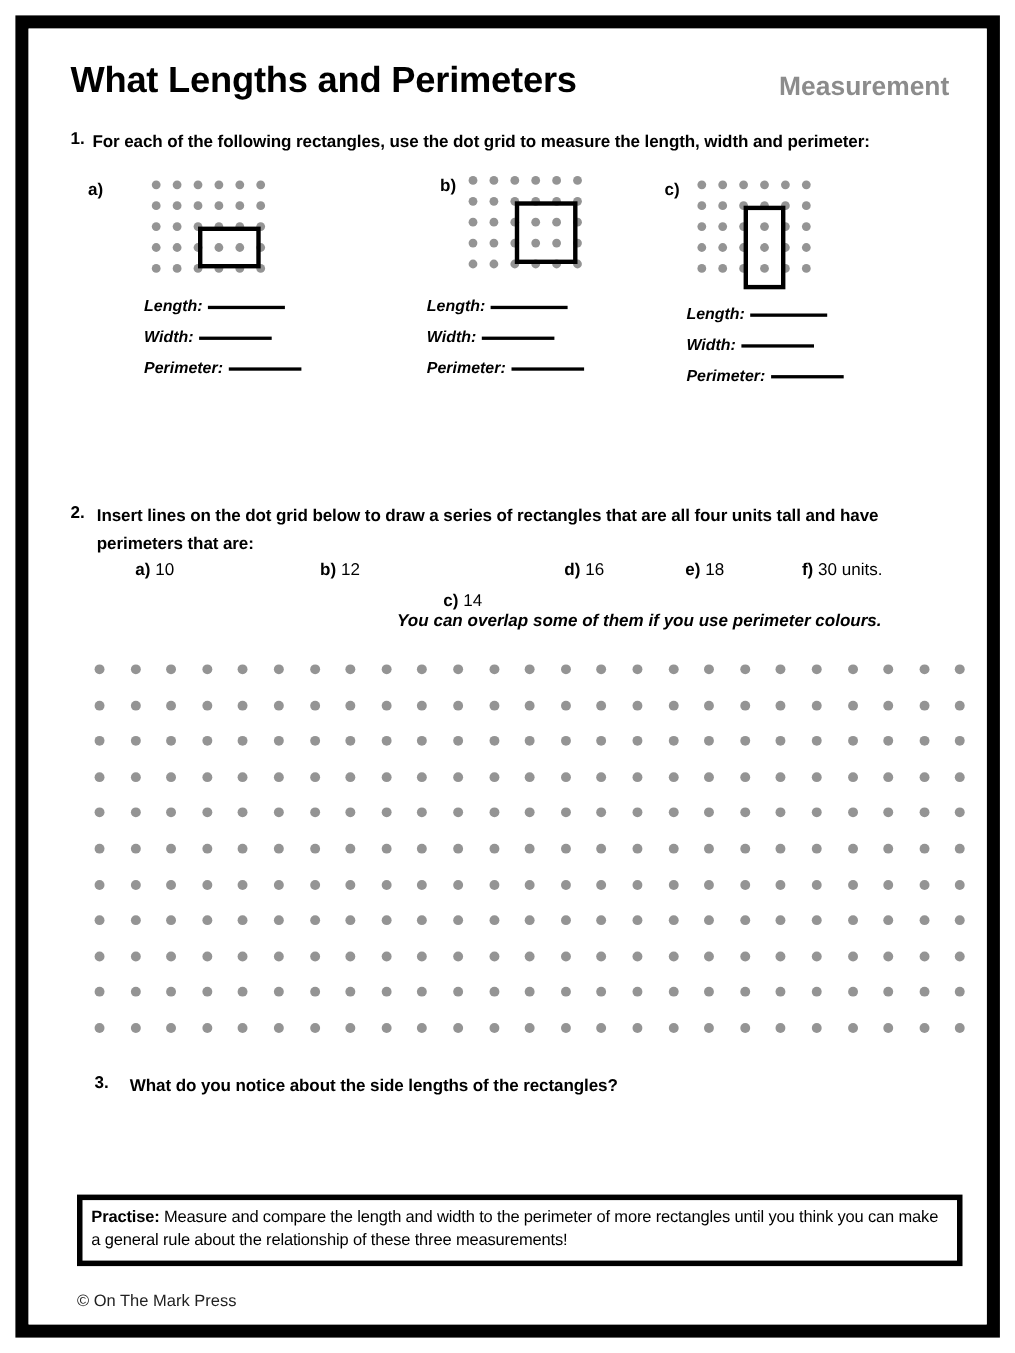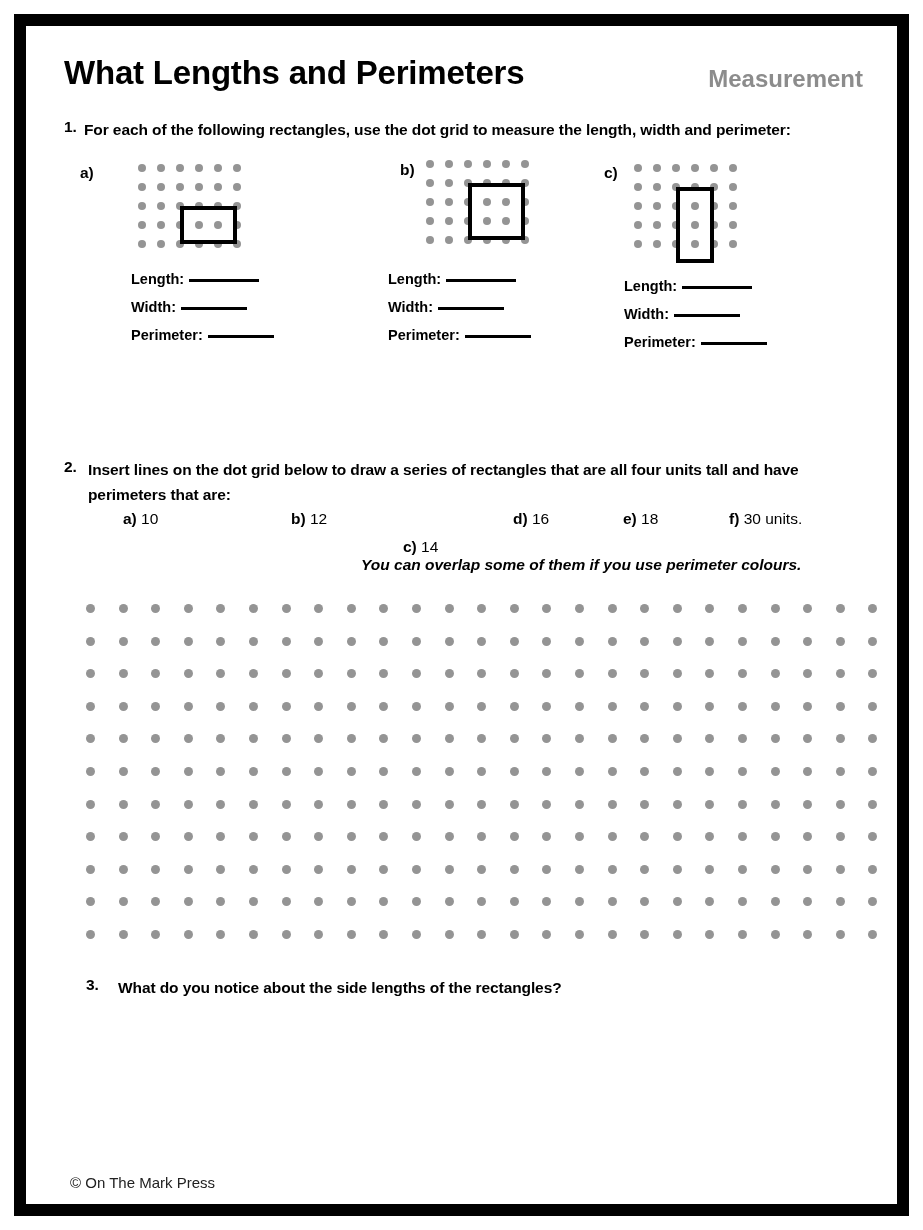"Length:" .blank-group { font-style: none -> italic }
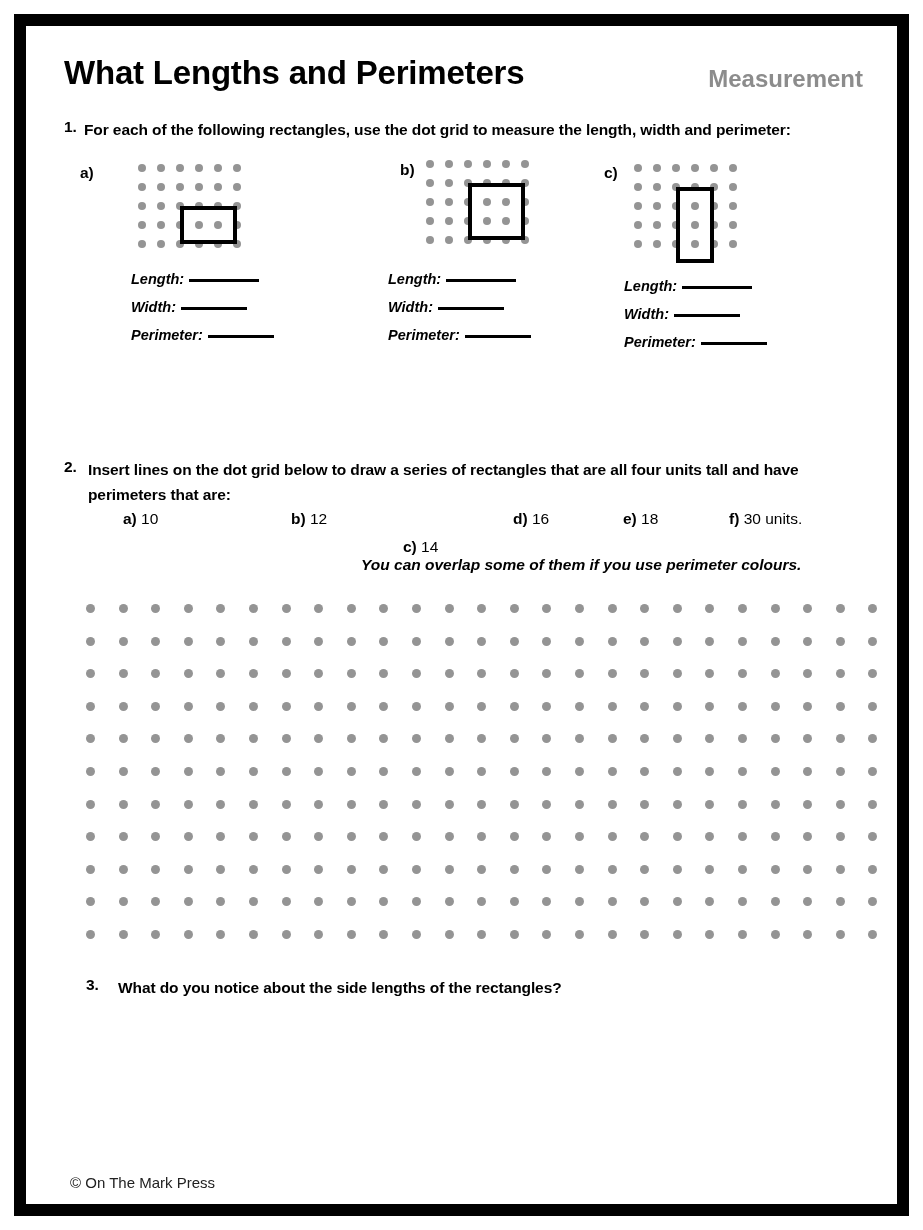"Practise: Measure and compare the" div { html: none -> <div> <div><span>Practise:</span><span> Measure and compare the length and width to the perimeter of more rectangles until you think you can make a general rule about the relationship of these three measurements!</span></div> </div> }
